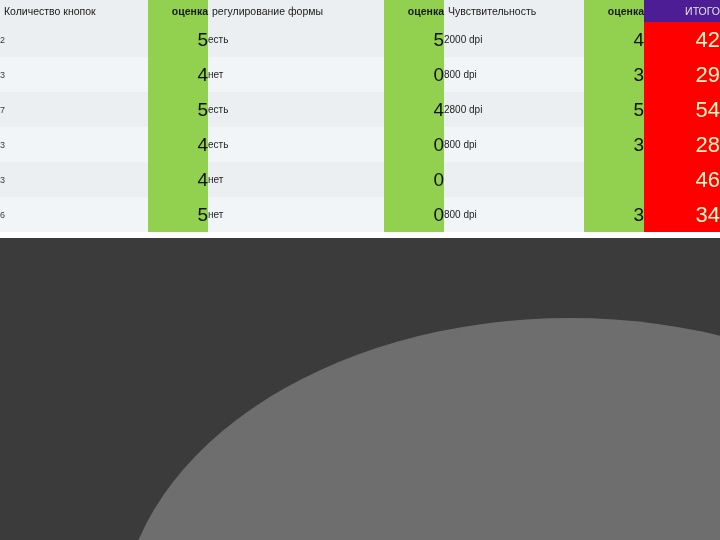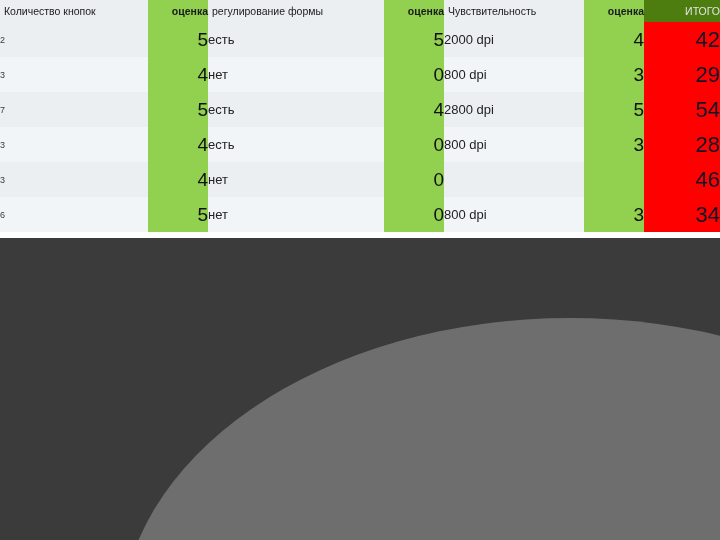"ИТОГО" tr.head td.tot { background: #4d7c0f -> #4c1d95 }
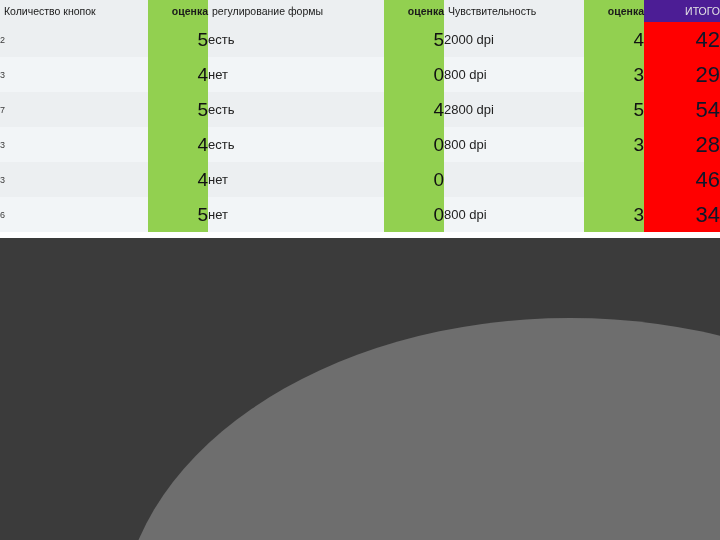"есть" td.txt { font-size: 13px -> 10px }
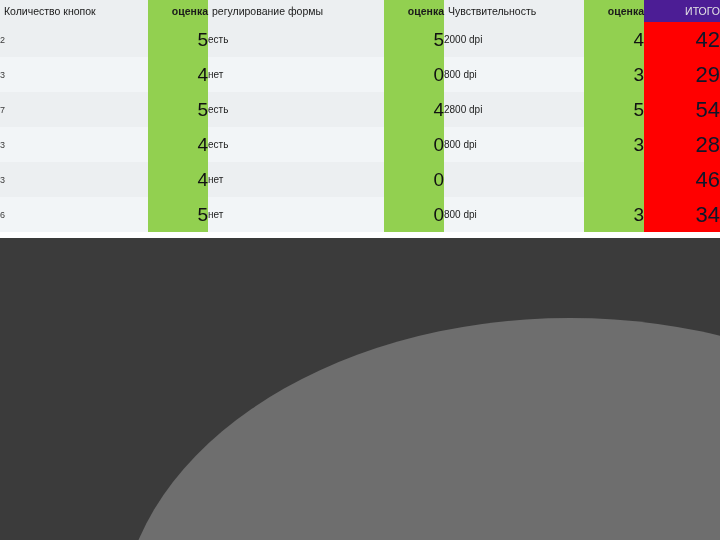"42" td.tot { color: #0f172a -> #fef9c3 }
